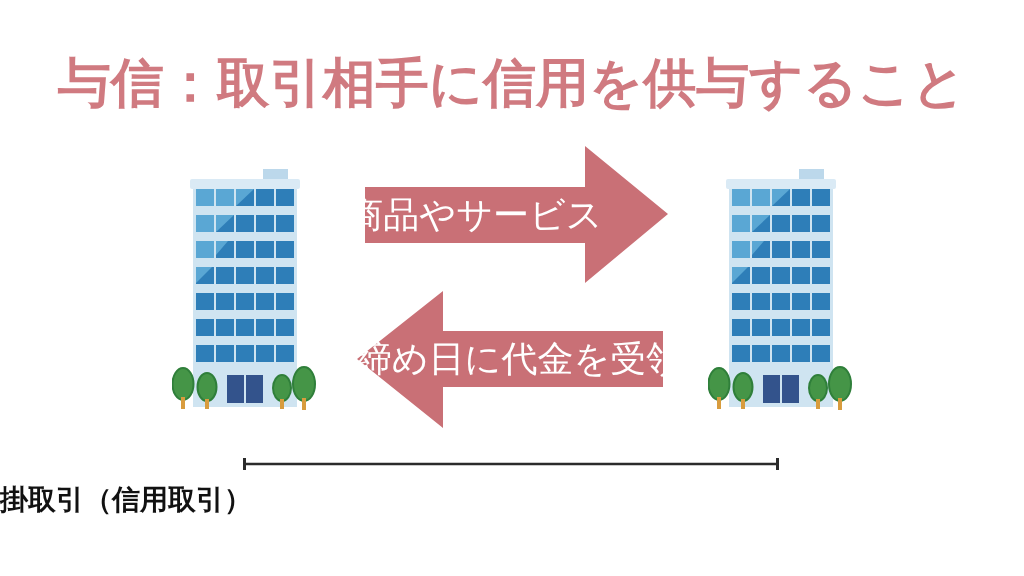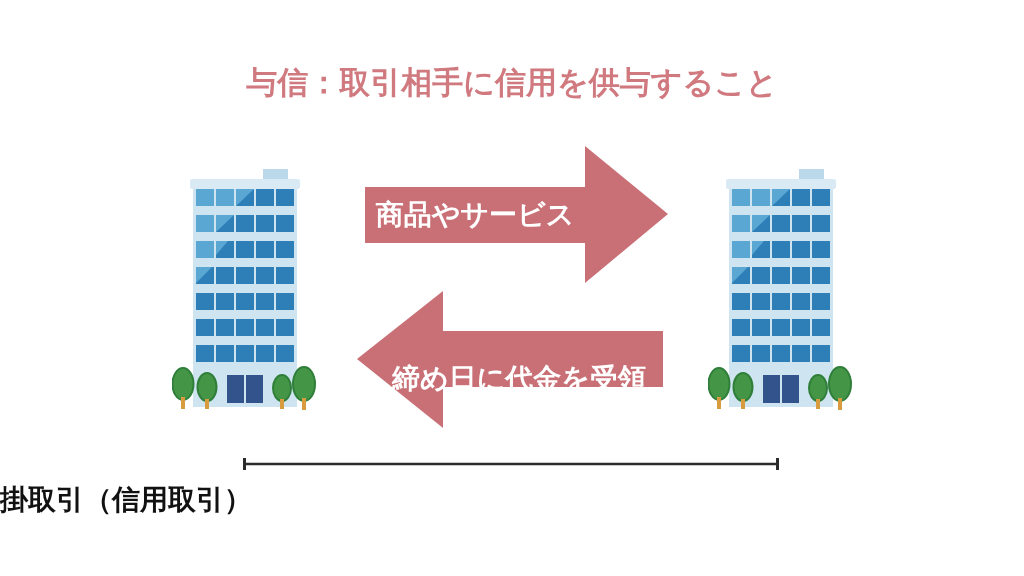"与信：取引相手に信用を供与すること" .title { font-size: 31px -> 53px }
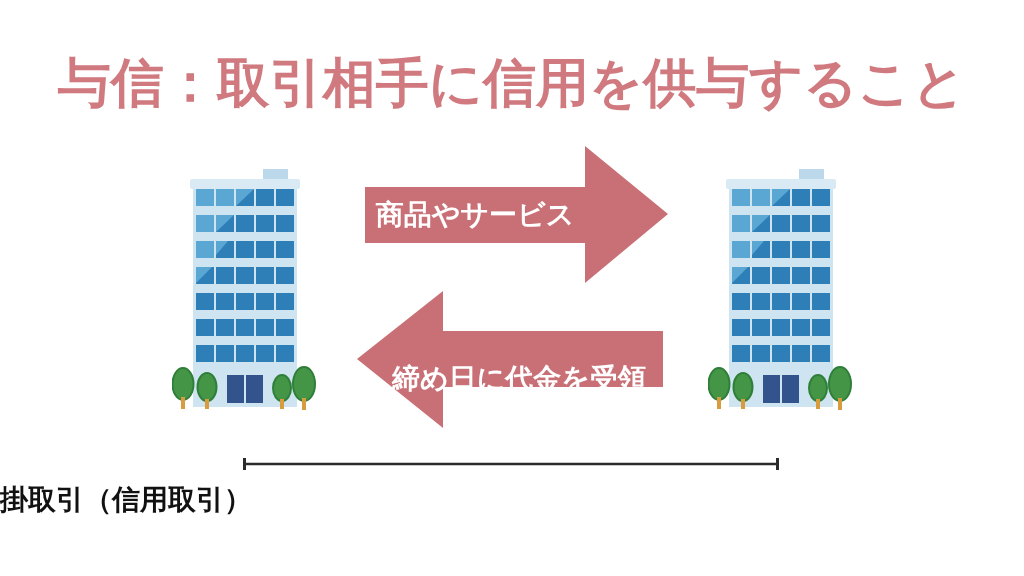"商品やサービス" .arrow-label { font-size: 28px -> 36px; font-weight: bold -> normal }
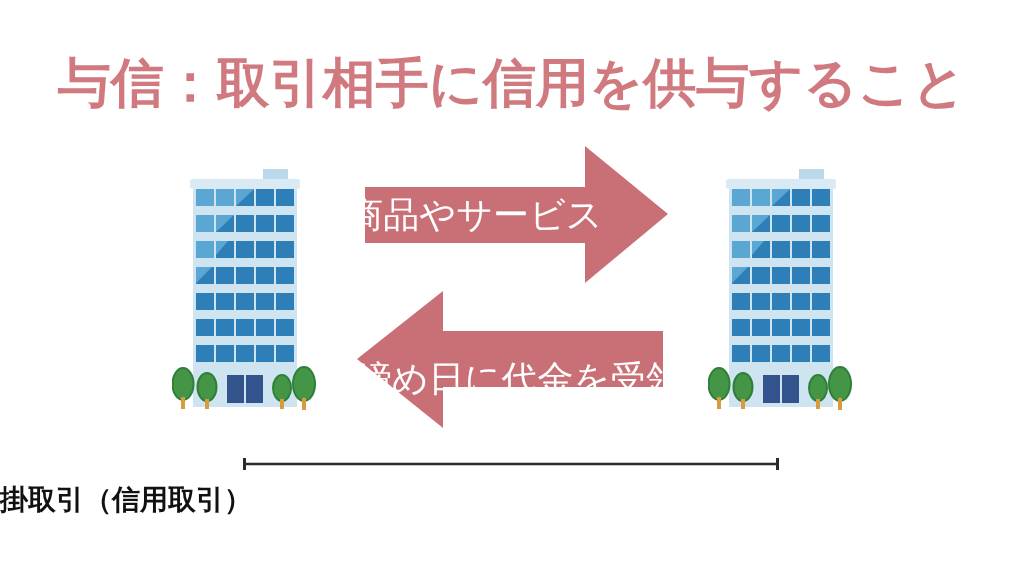"締め日に代金を受領" .arrow-label.bottom { margin-top: 20px -> none }
